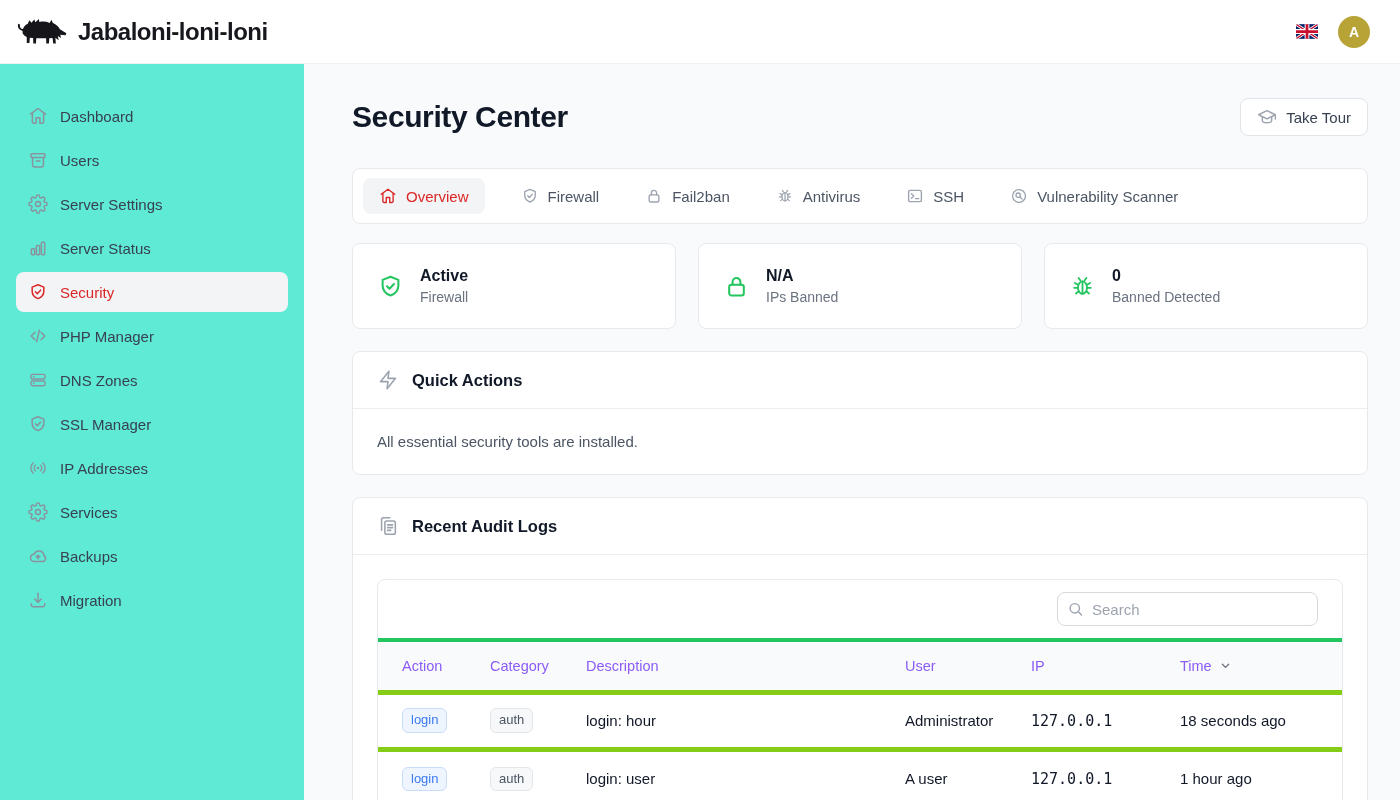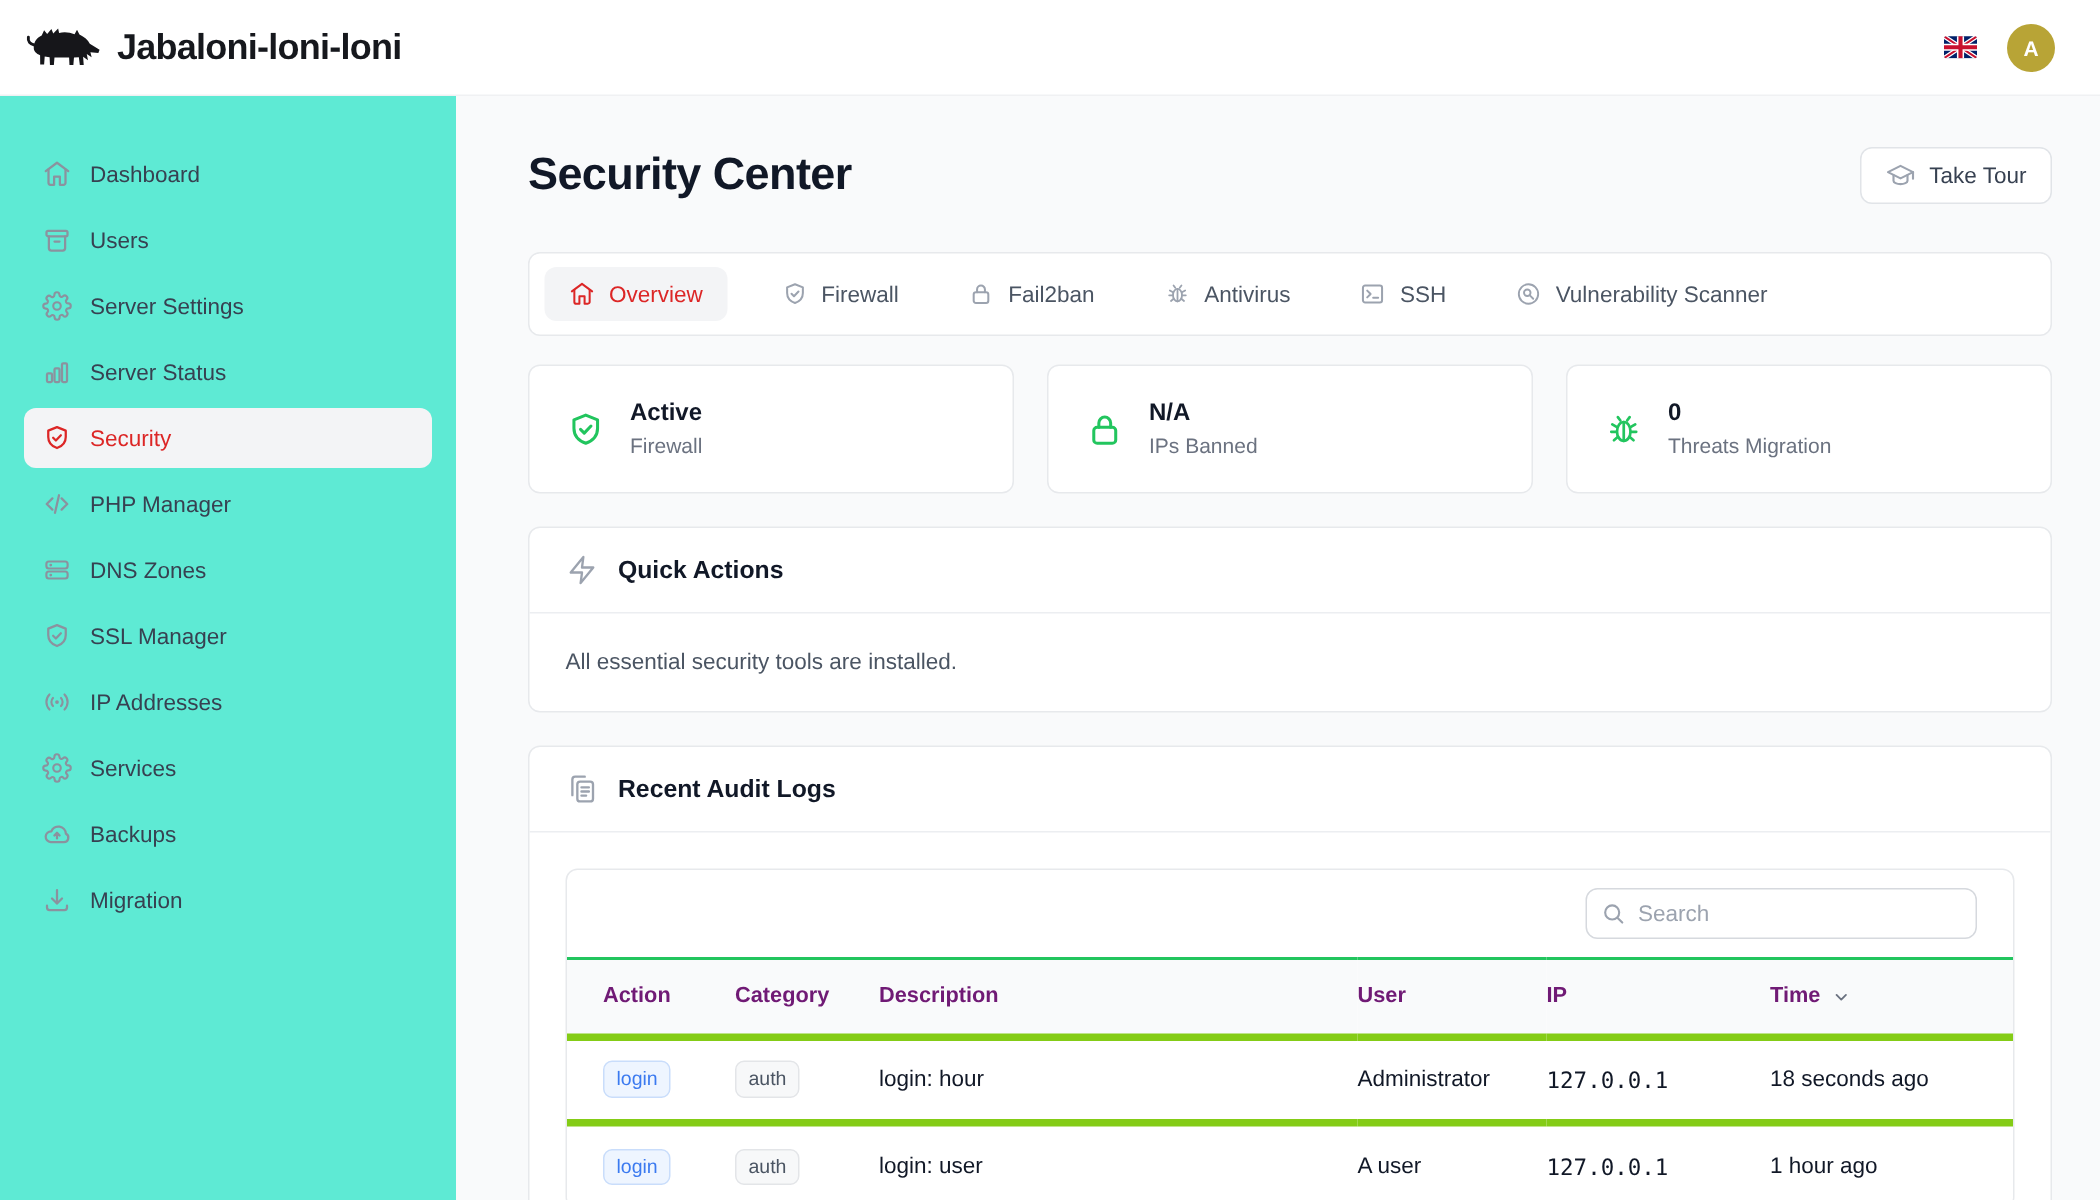"Threats Migration" div.stat-label { text: Threats Migration -> Banned Detected }
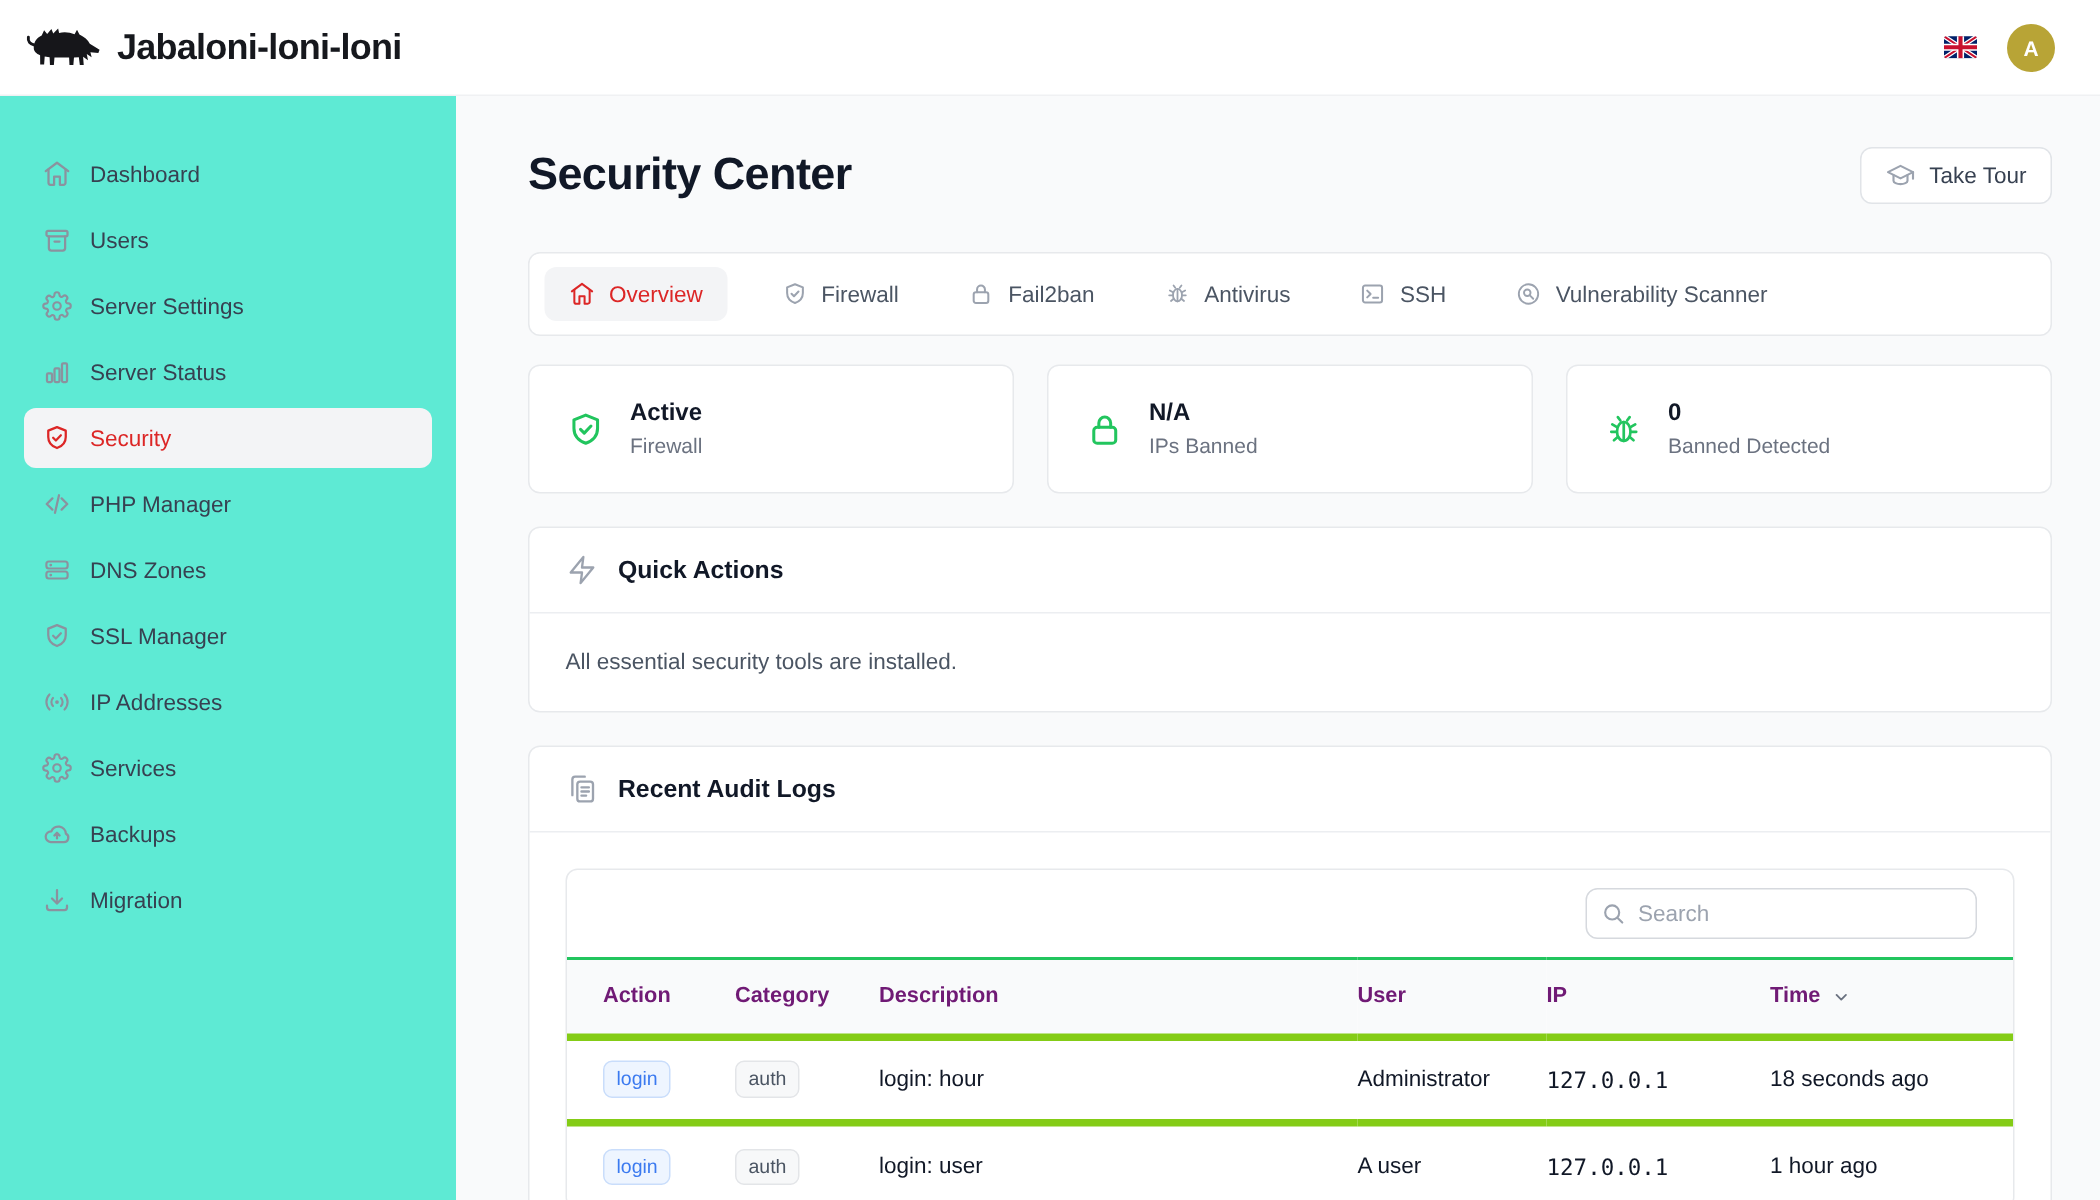"Action" table.logs th { border-top: 2px solid #22c55e -> 4px solid #22c55e; color: #701a75 -> #8b5cf6; font-weight: 700 -> 400 }
